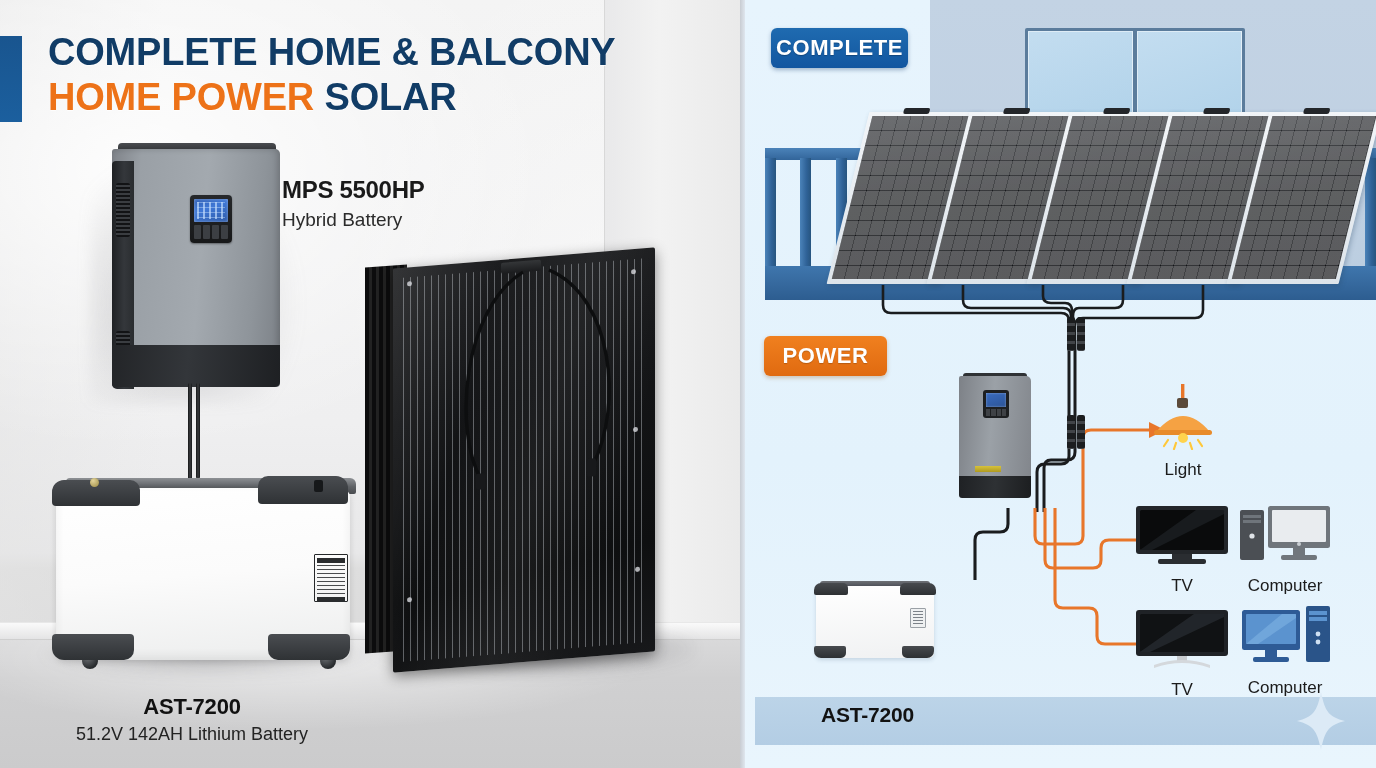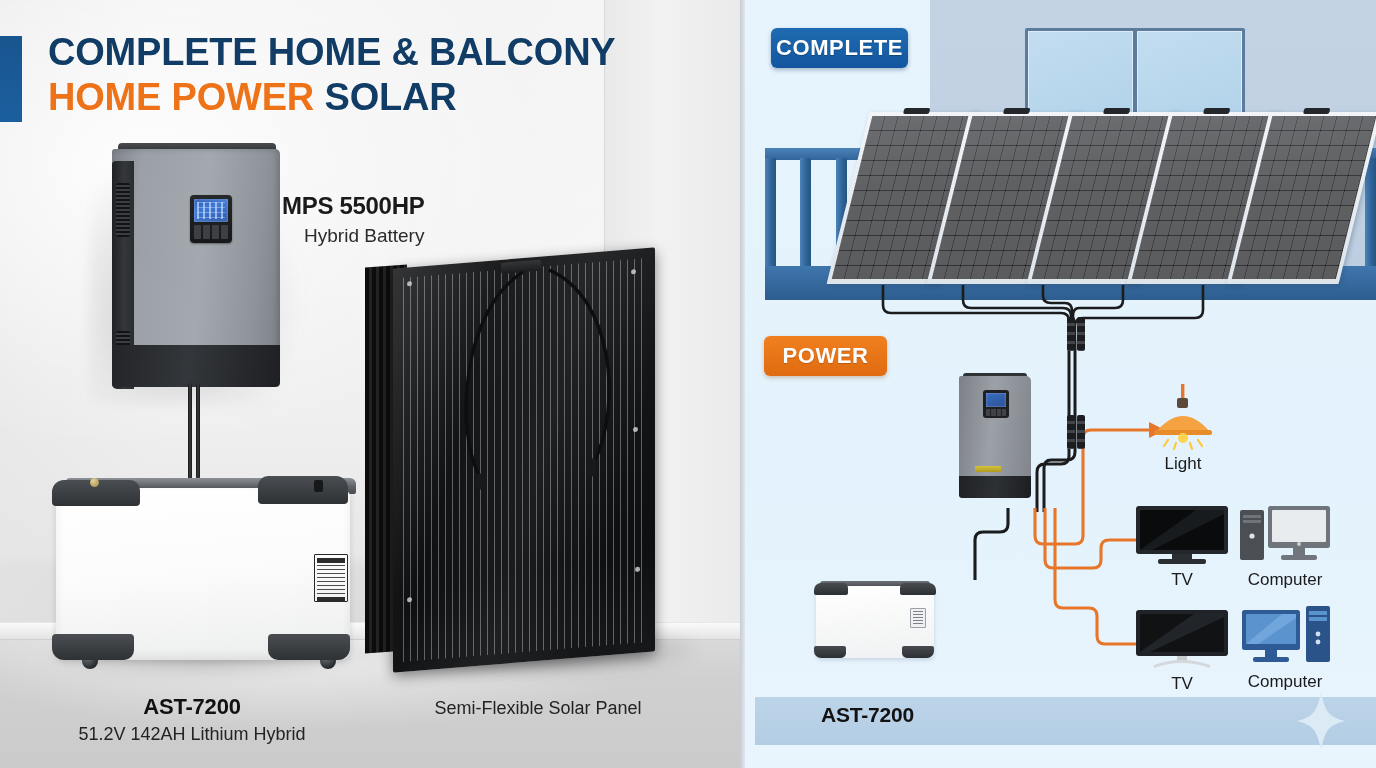"MPS 5500HP" .inv-label { text-align: right -> none; top: 192px -> 176px }
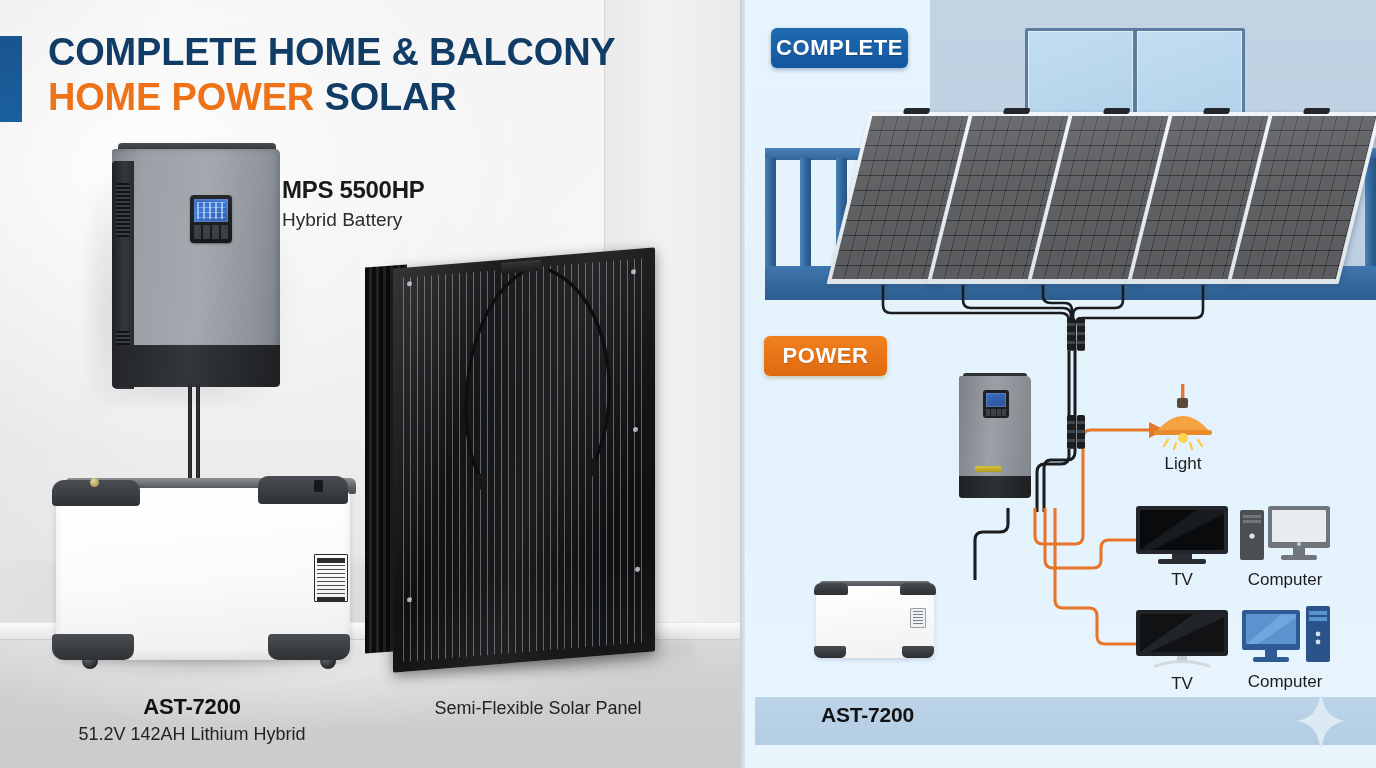"Light" .app-label { margin-top: 0 -> 6px }
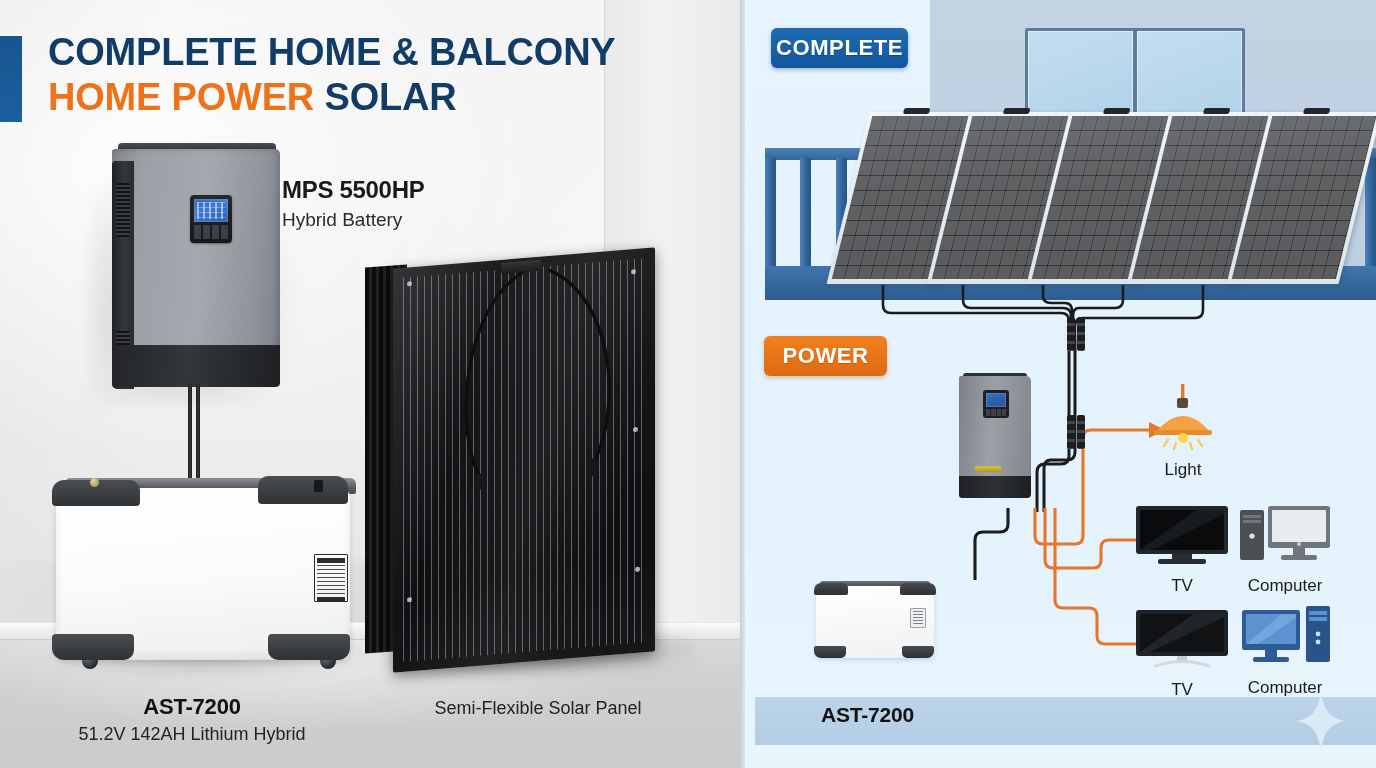"Semi-Flexible Solar Panel" div.cap-t2 { html: <div>Semi-Flexible Solar Panel</div> -> none }
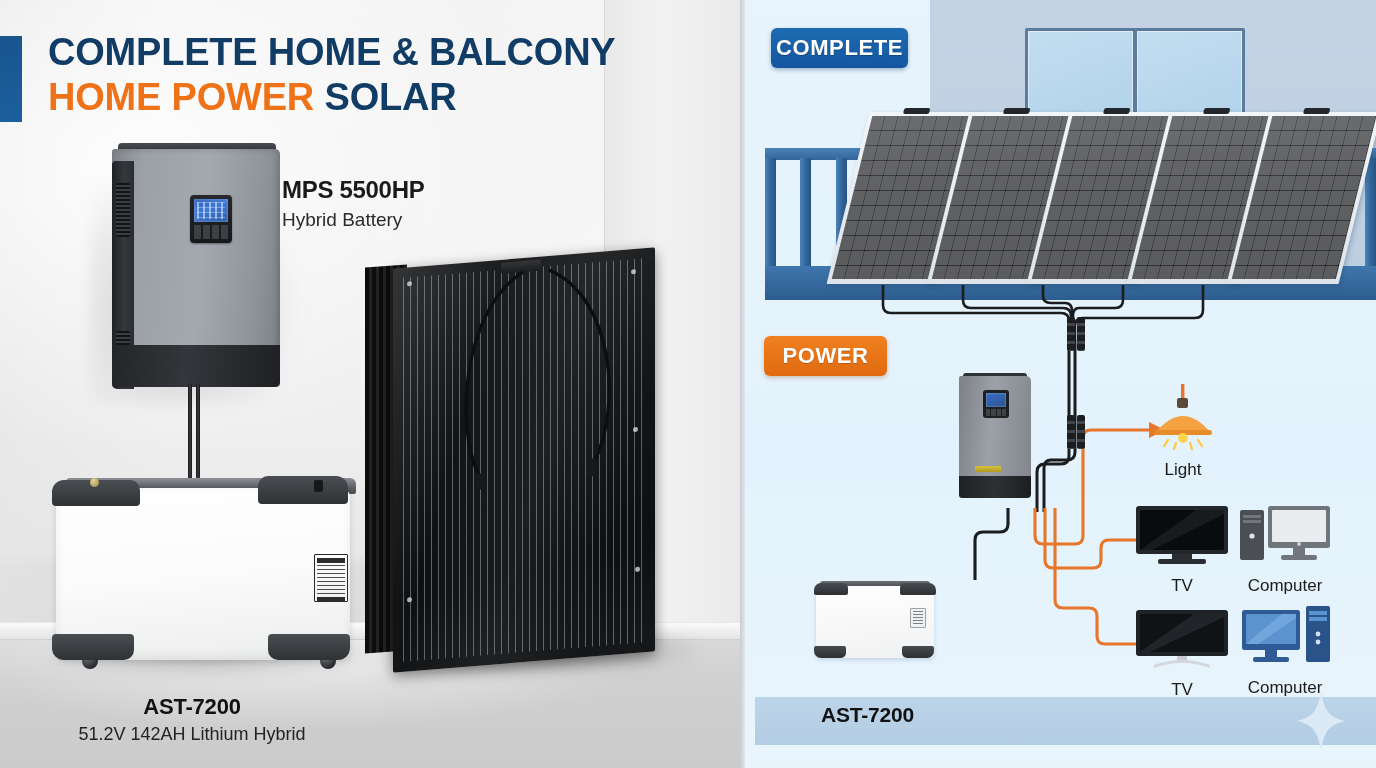"51.2V 142AH Lithium Hybrid" div.cap-t2 { text: Hybrid -> Battery }
